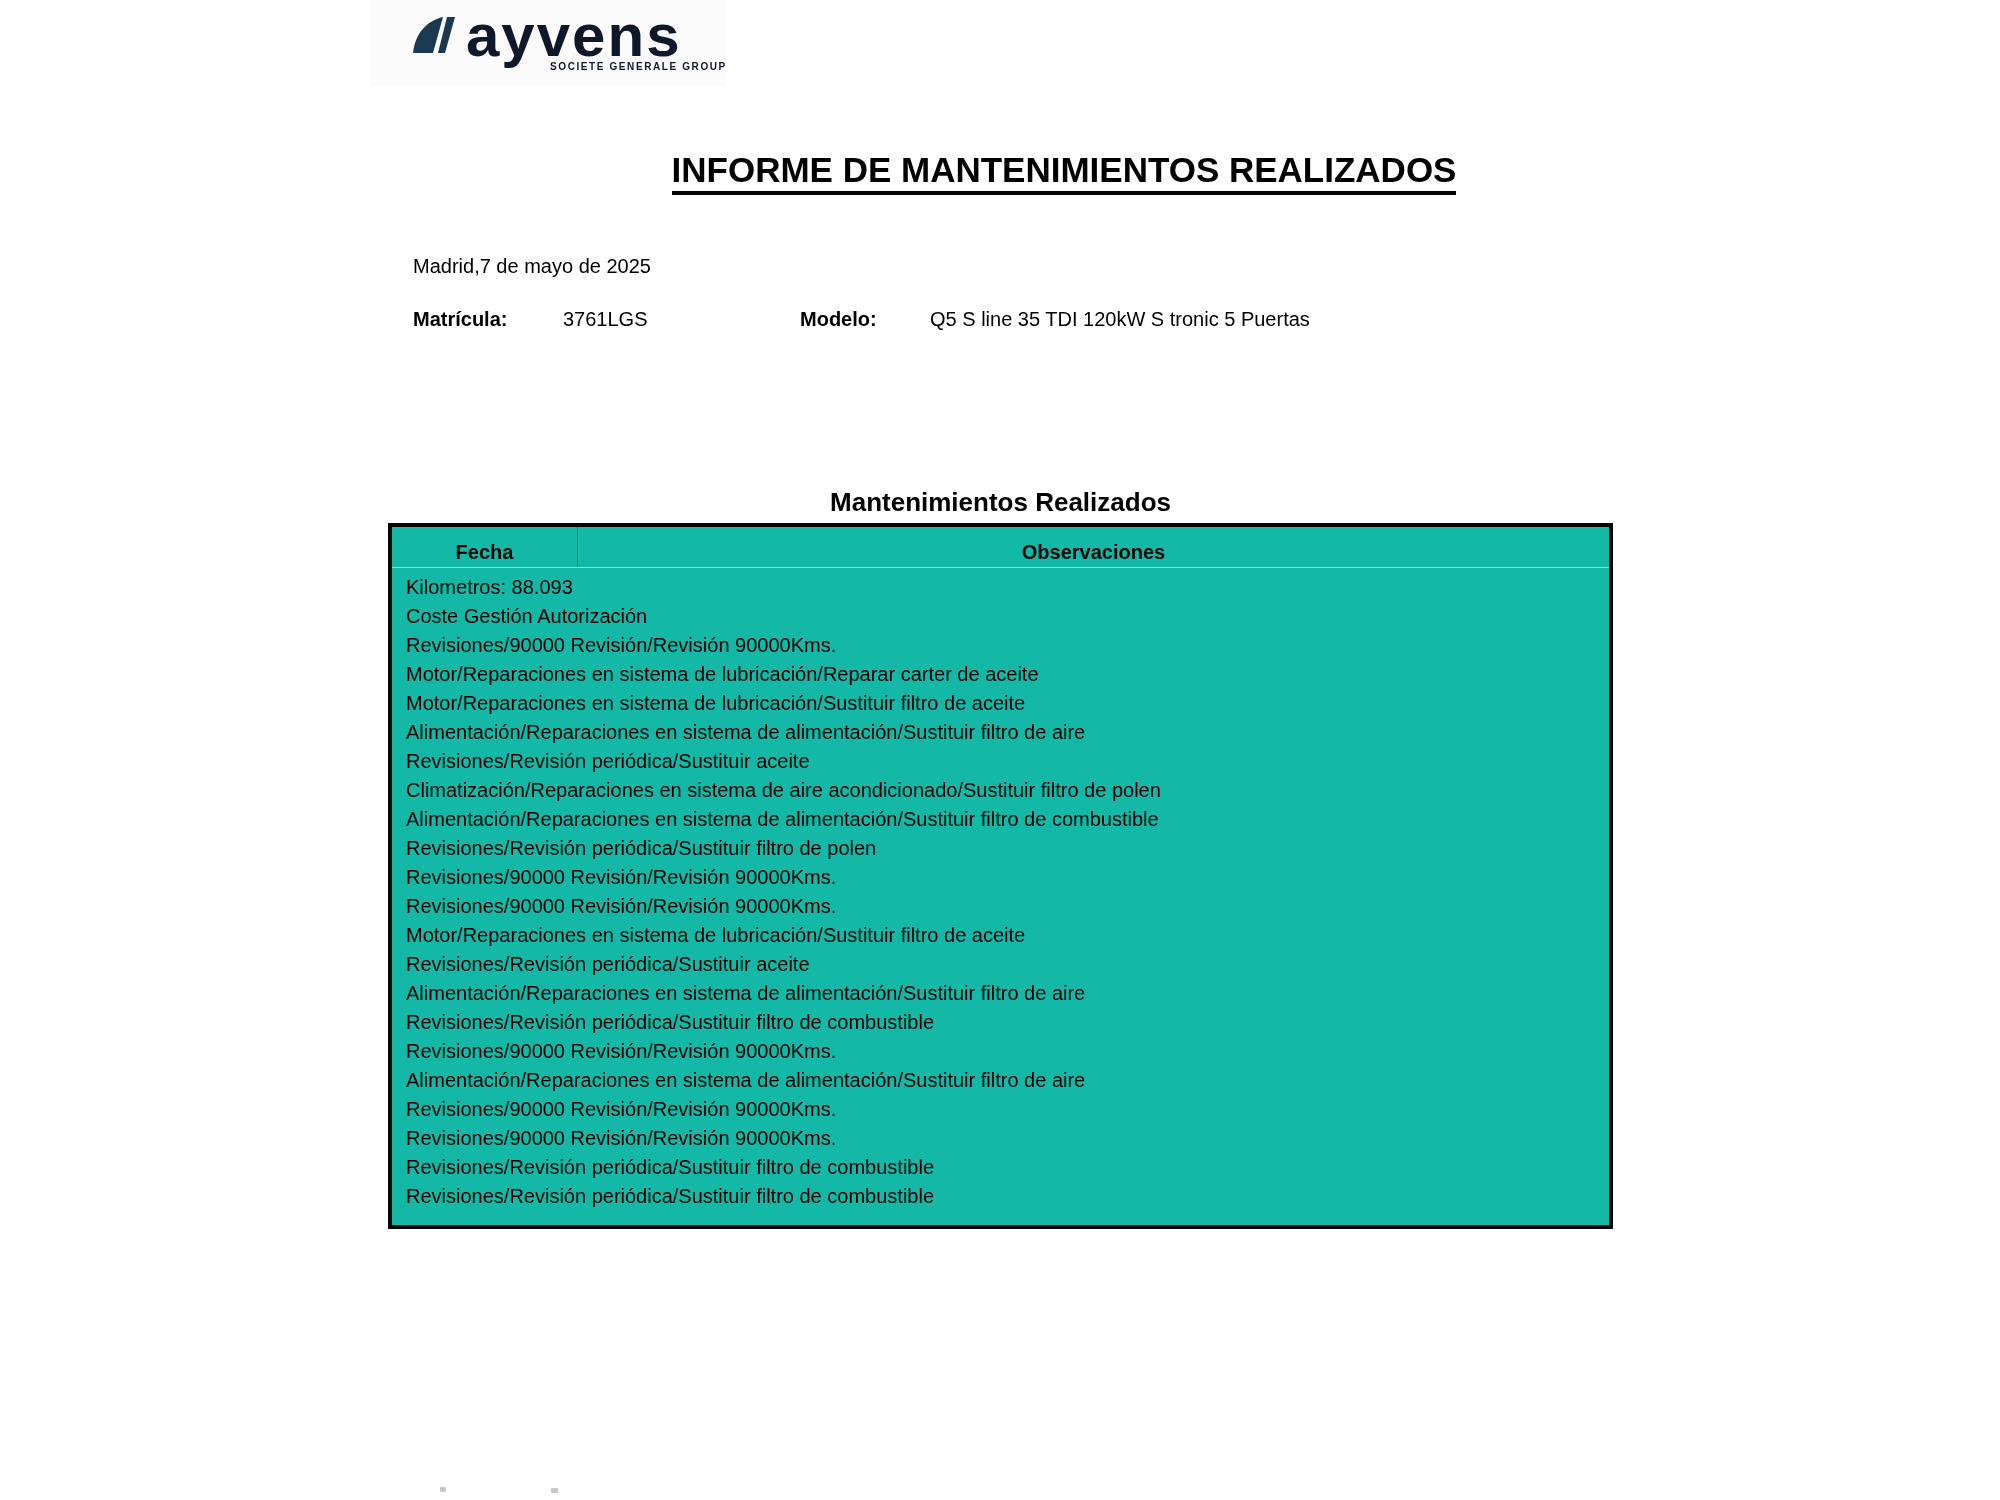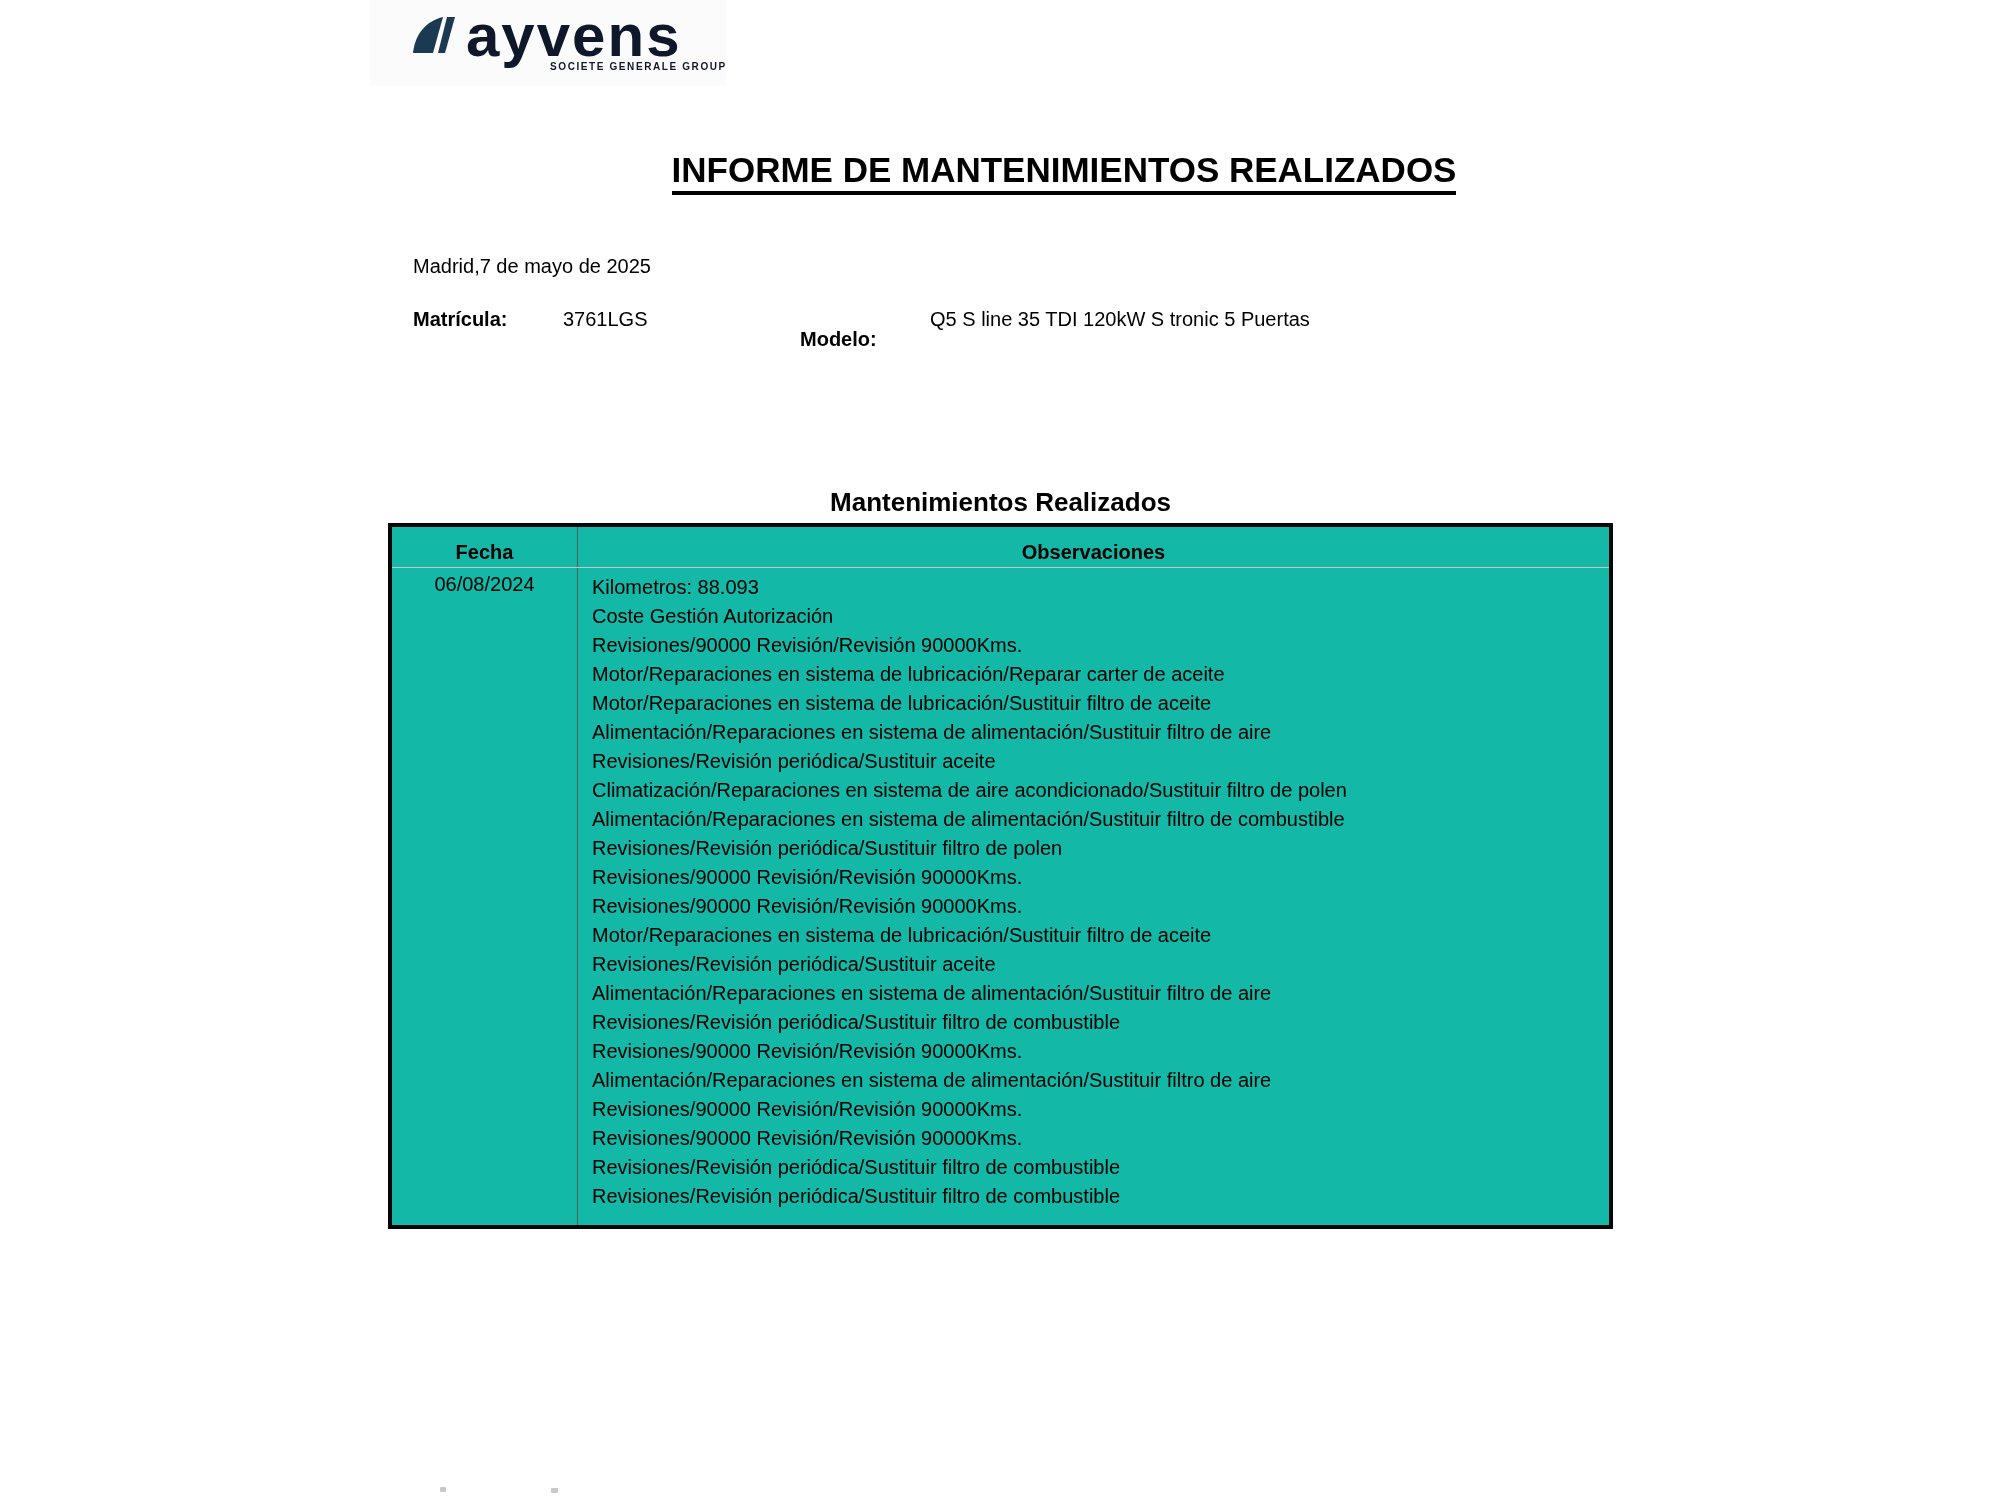"Modelo:" .model-label { margin-top: 20px -> none }
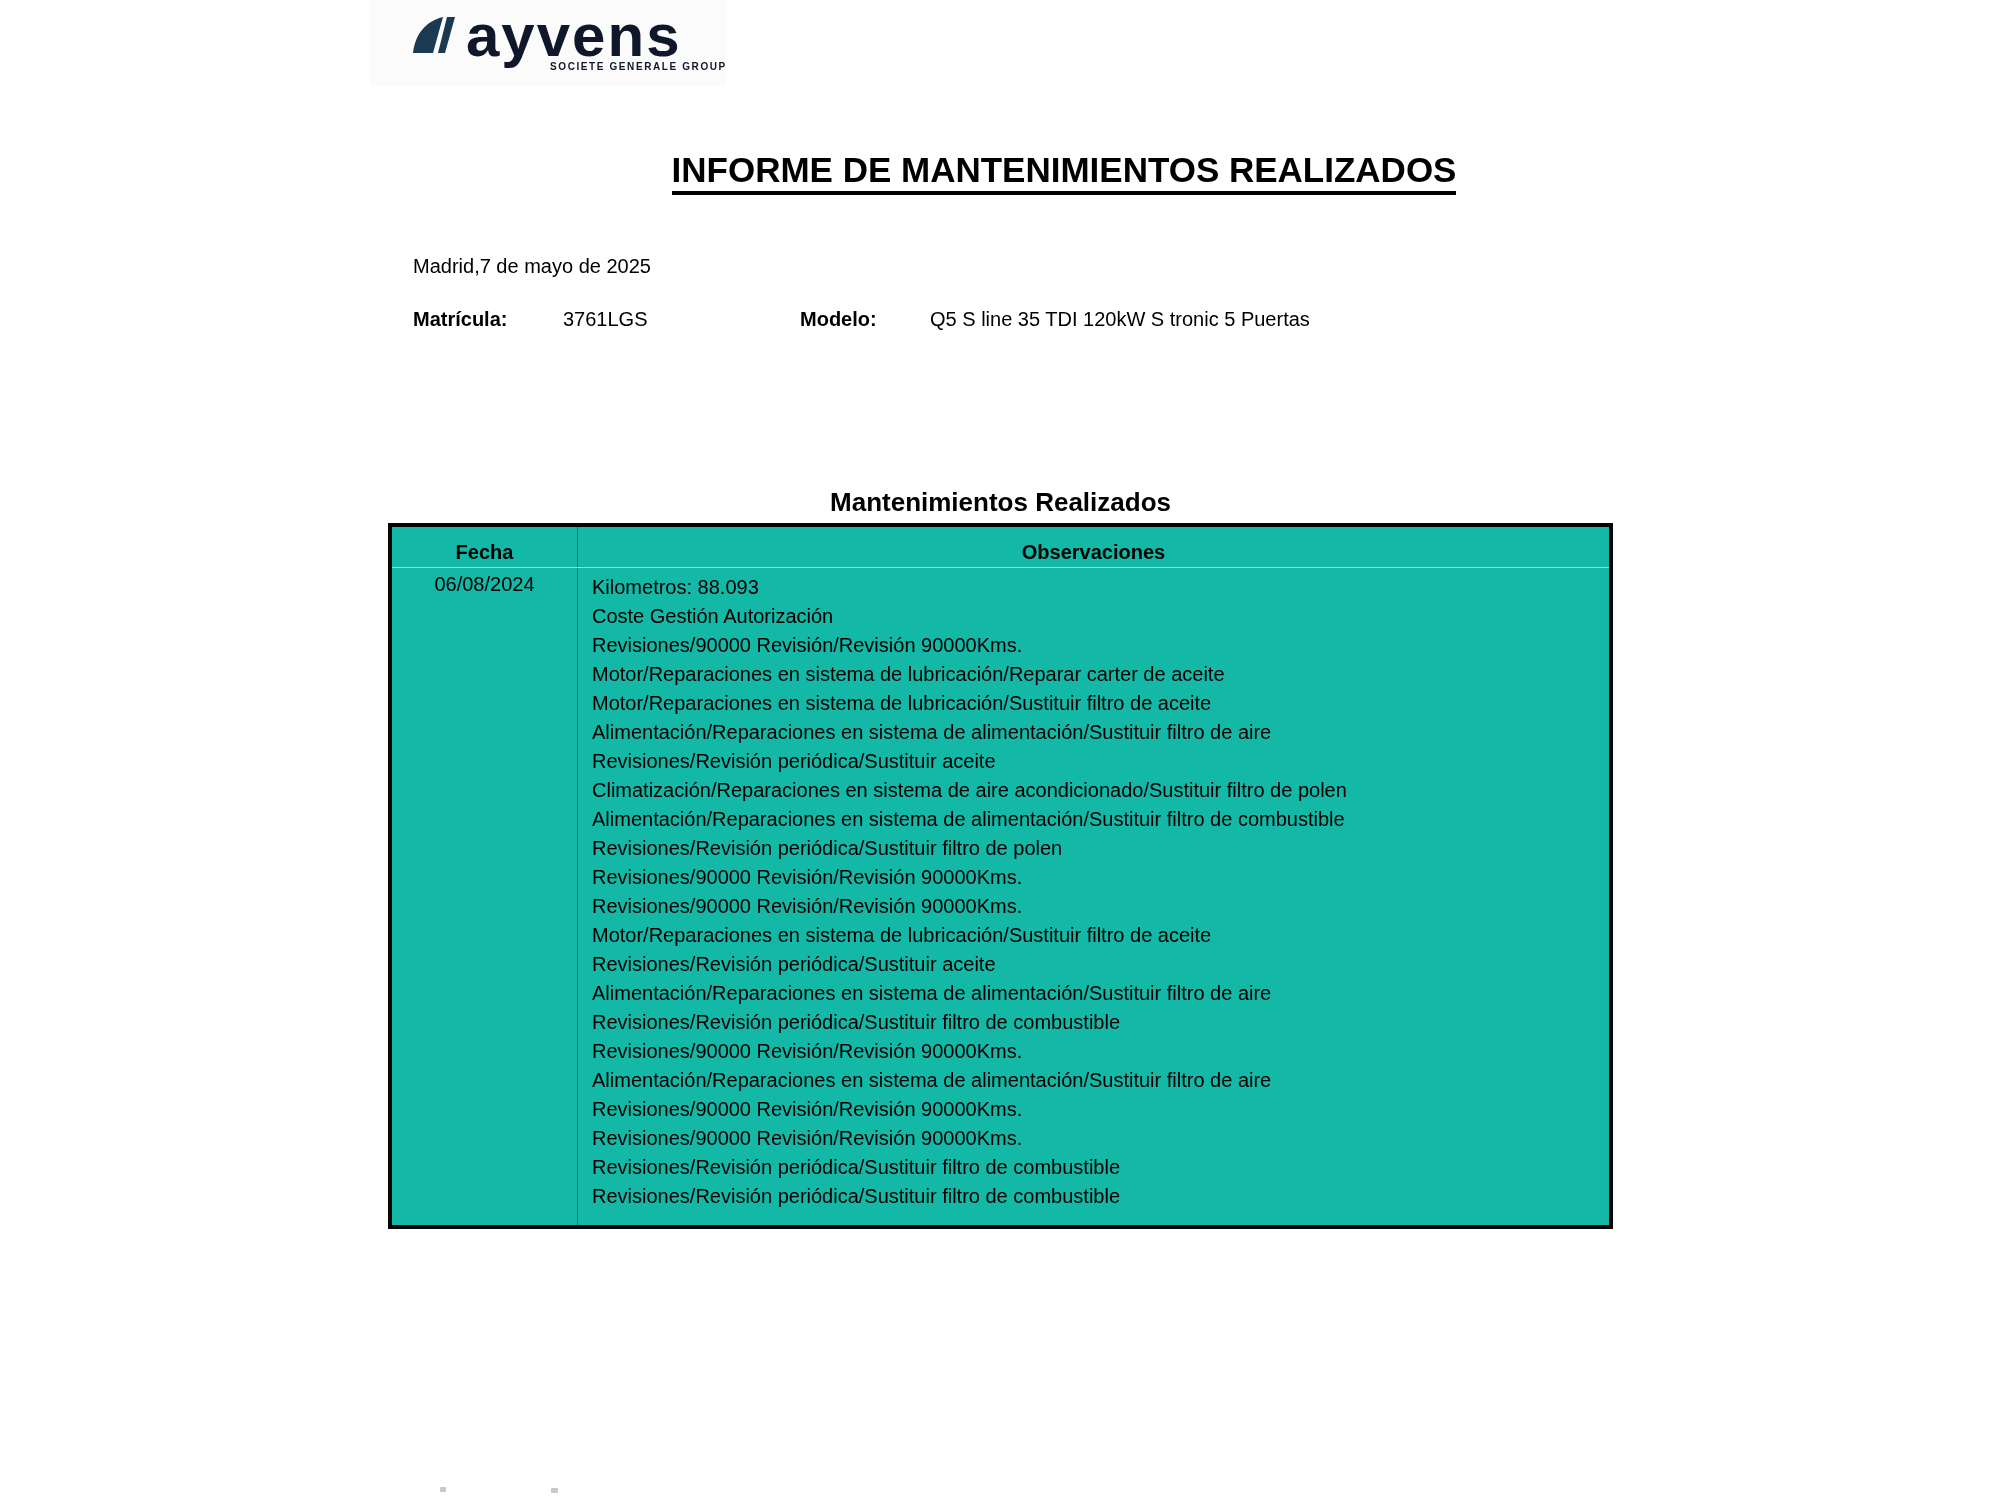"06/08/2024" div.td-date { html: <div>06/08/2024</div> -> none }
